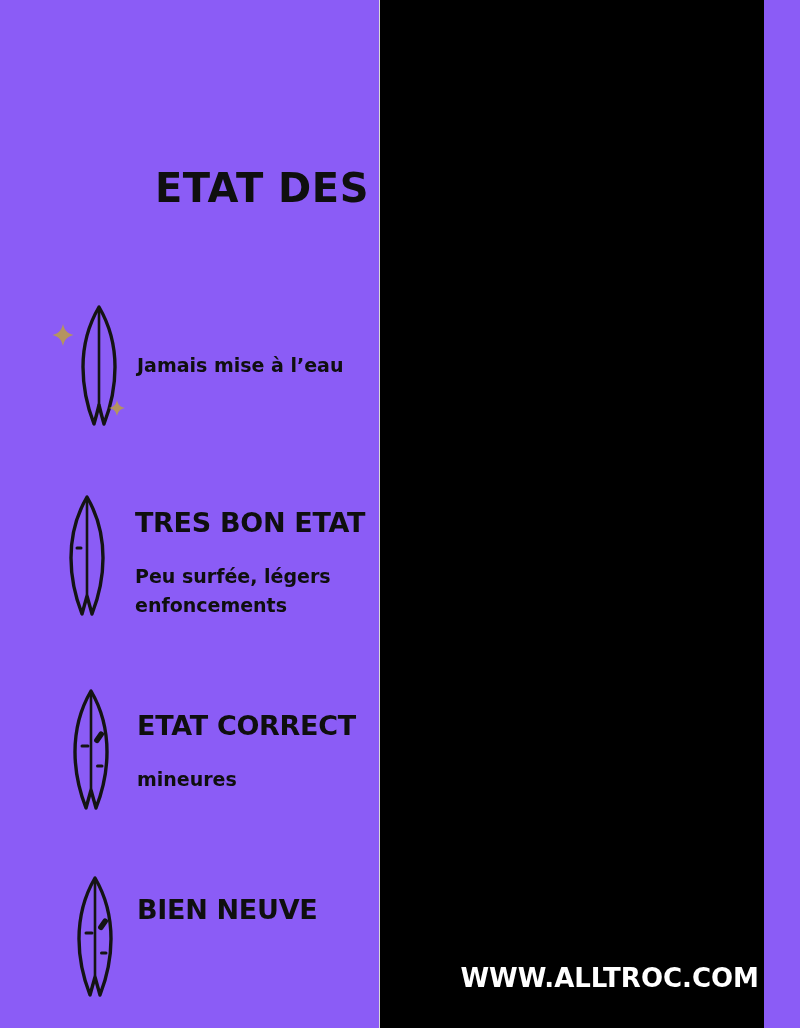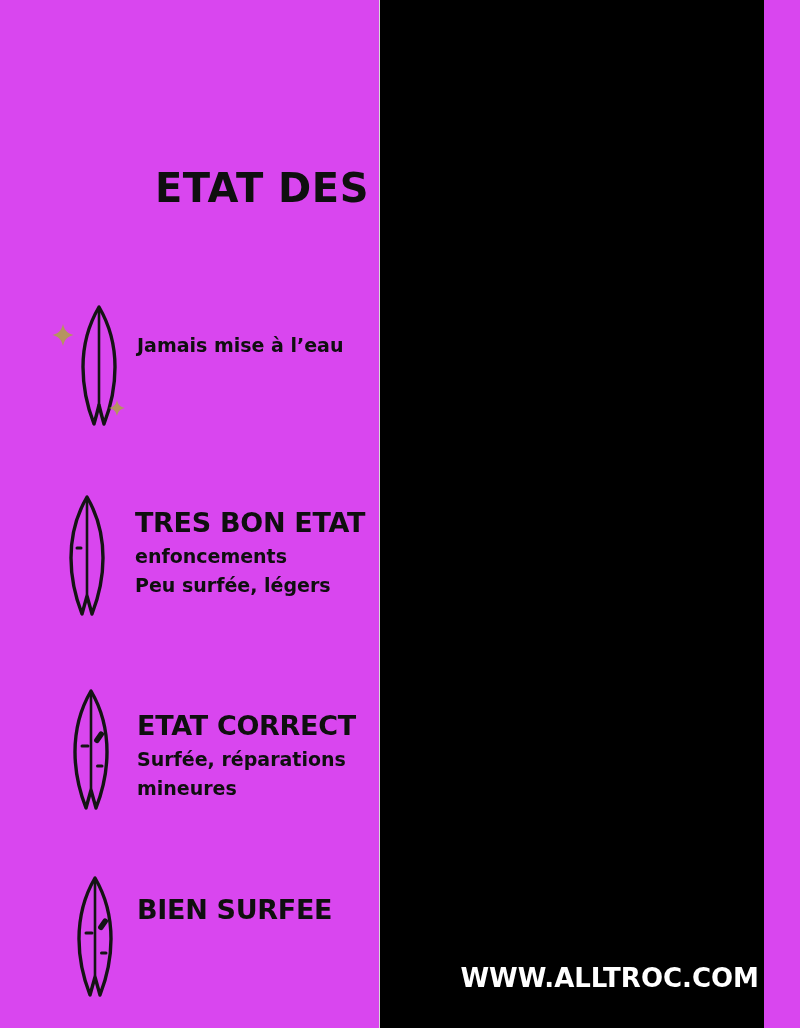"ETAT DES" .canvas { background: #d946ef -> #8b5cf6 }
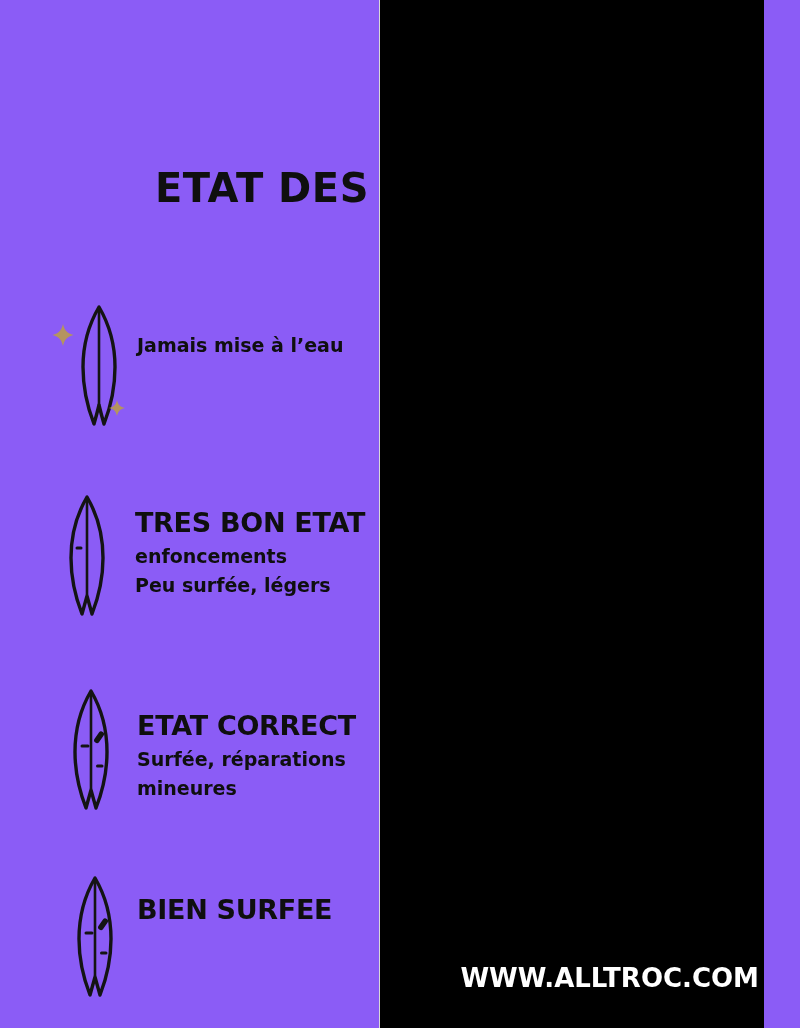"Jamais mise à l’eau" .item-desc { margin-top: 3px -> 23px }
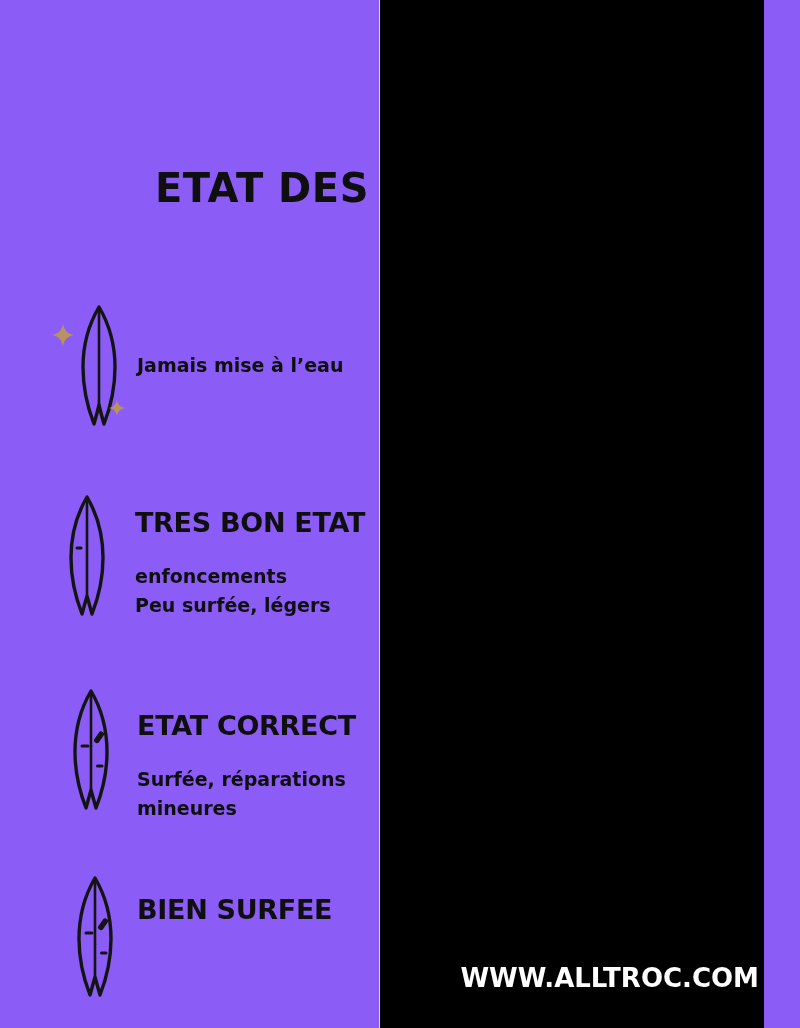"enfoncements" div.desc-line { order: before "Peu surfée, légers" -> after "Peu surfée, légers" }
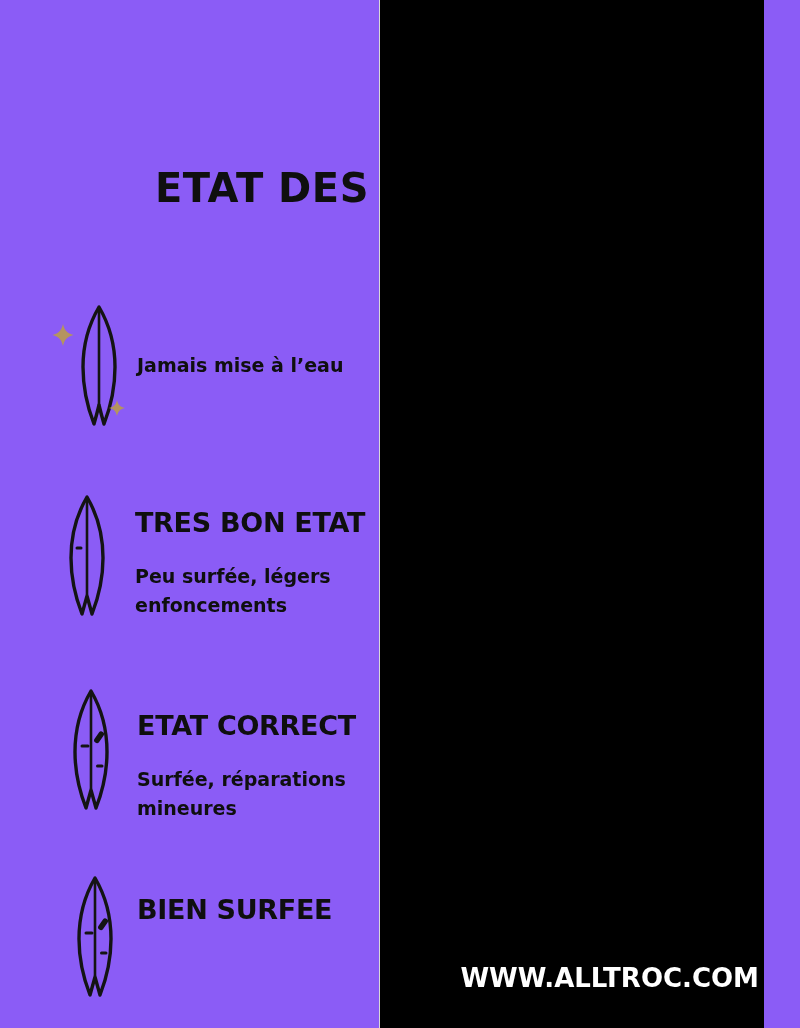"Surfée, réparations" div.desc-line { html: <div>Surfée, réparations</div> -> none }
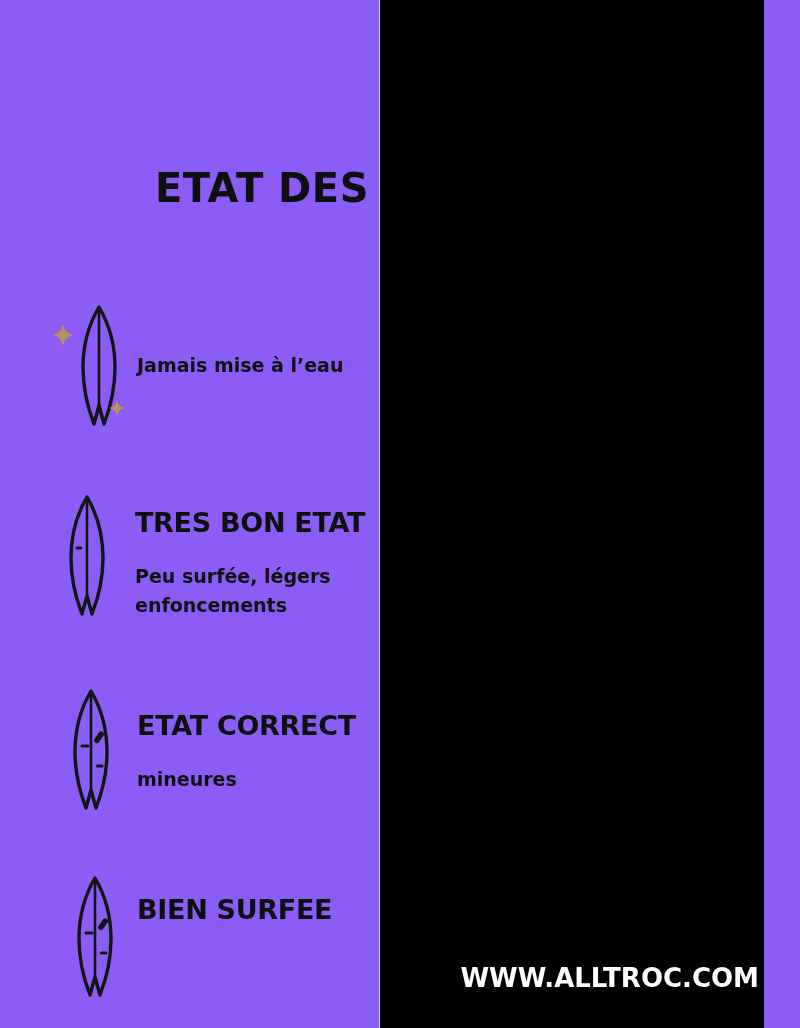"BIEN SURFEE" div.item-title { text: SURFEE -> NEUVE }
